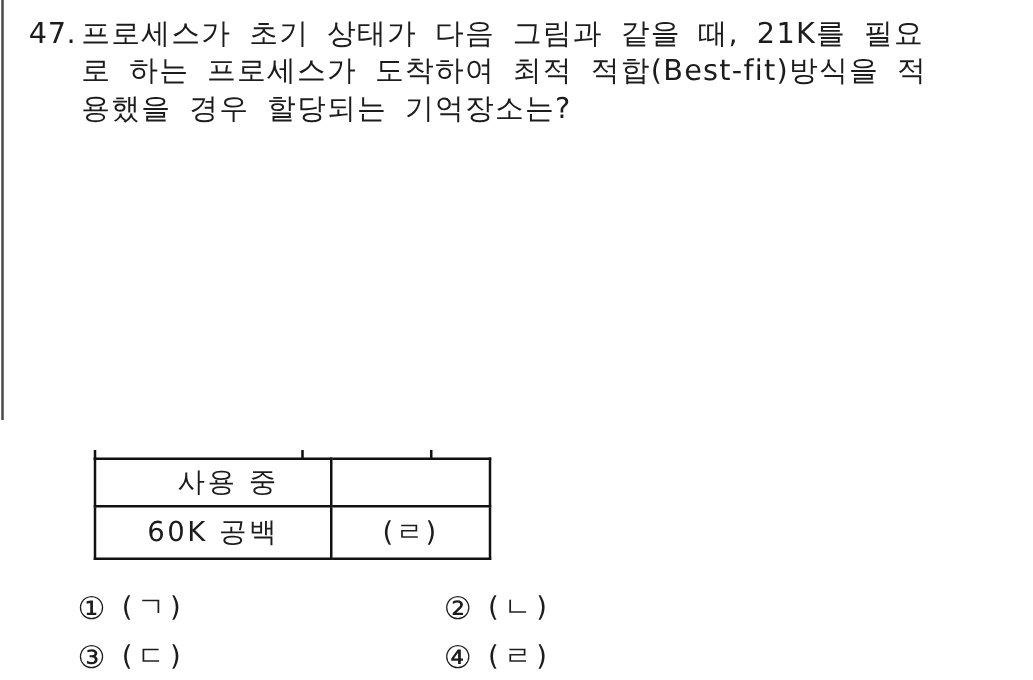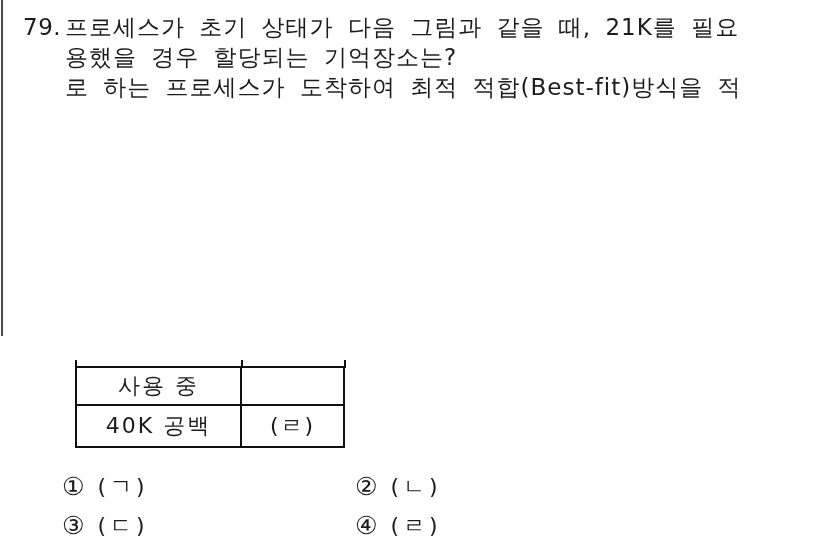"79." div.q-num { text: 79 -> 47 }
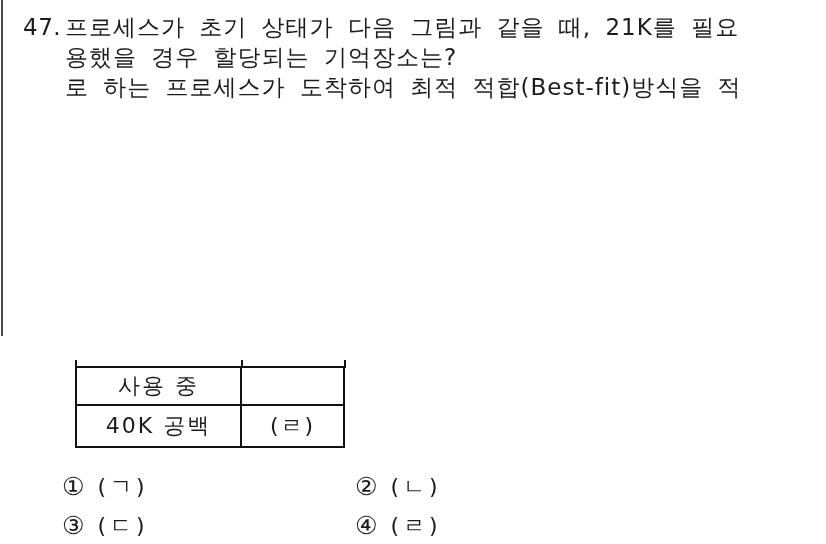"용했을 경우 할당되는 기억장소는?" div.q-line { order: before "로 하는 프로세스가 도착하여 최적" -> after "로 하는 프로세스가 도착하여 최적" }
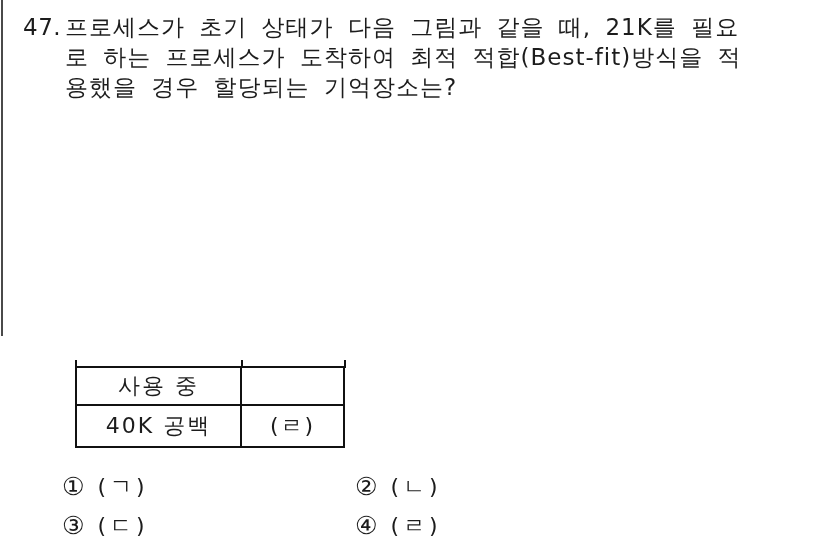"사용 중" .mem-table tr.r1 td { padding-left: none -> 24px }
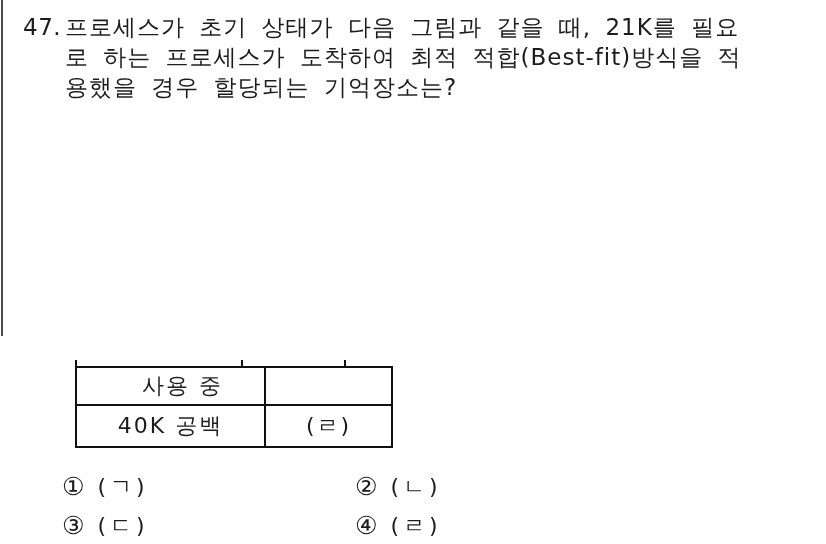"40K 공백" td.c1 { text: 40K -> 60K }
